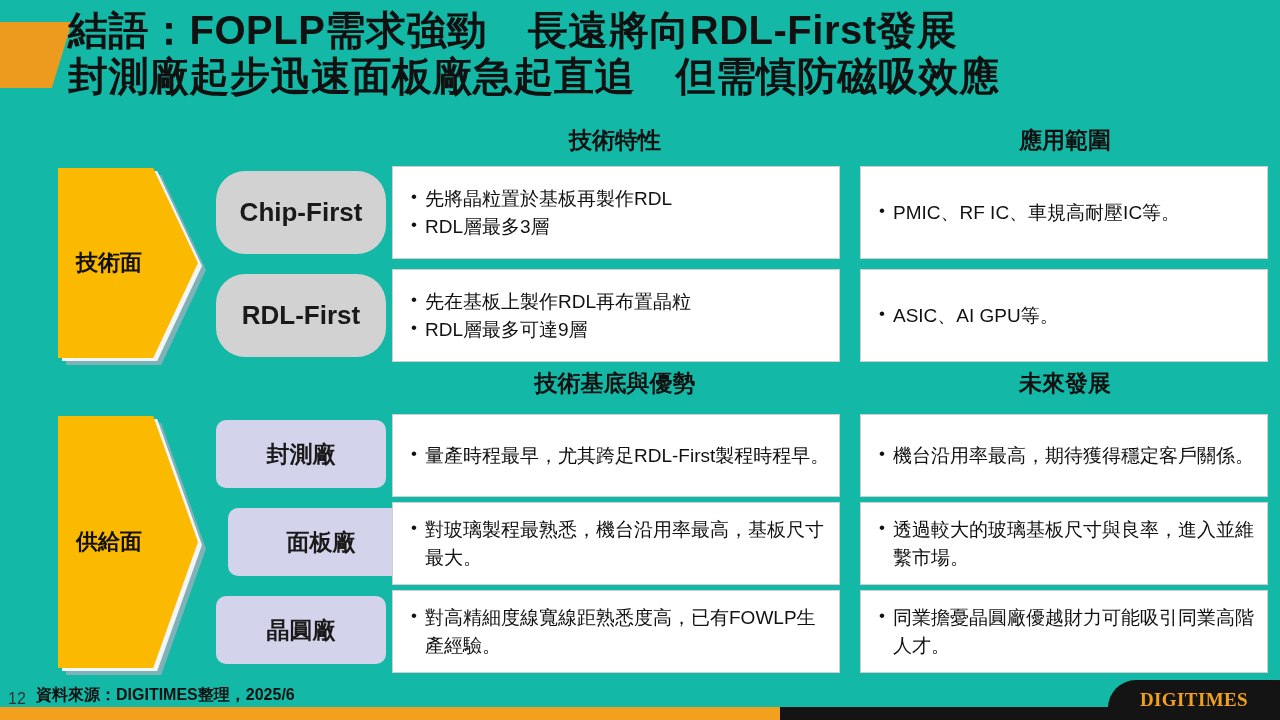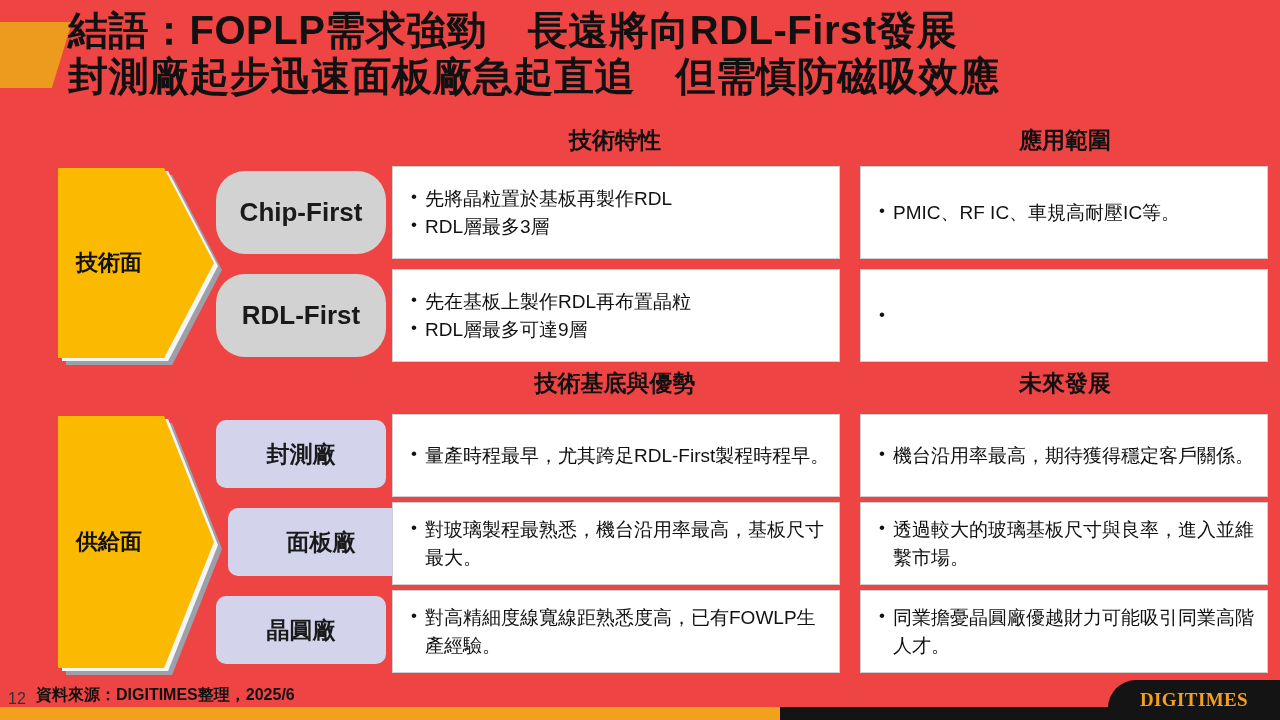"結語：FOPLP需求強勁 長遠將向RDL-First發展" #slide { background: #ef4444 -> #14b8a6 }
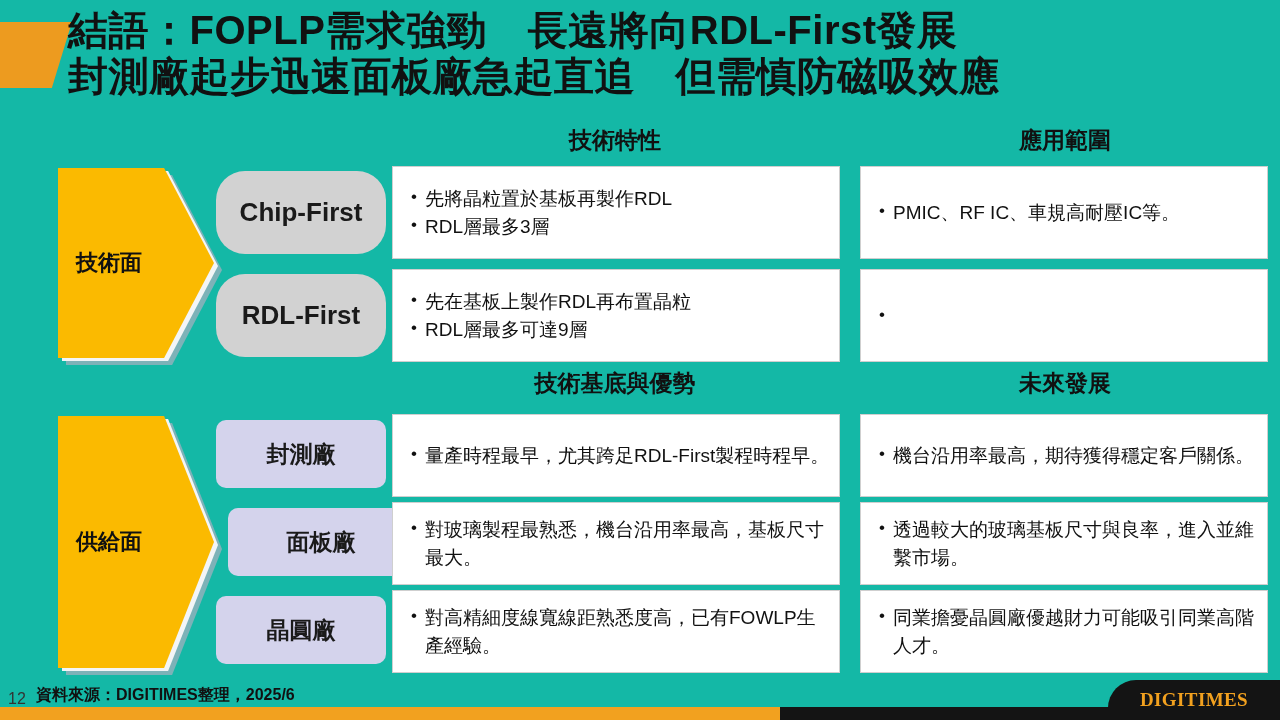"技術面" .chev-wrap { padding-left: 16px -> none }
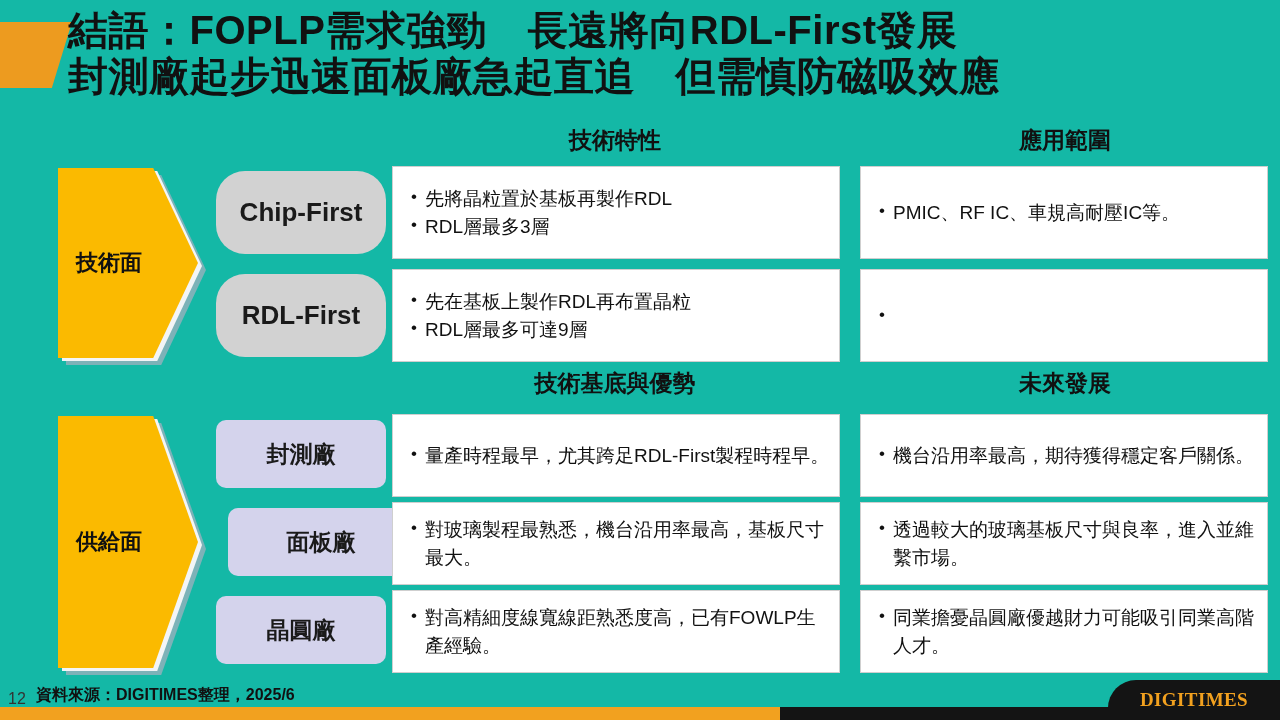"ASIC、AI GPU等。" span.bullet-text { html: none -> <span>ASIC、AI GPU等。</span> }
